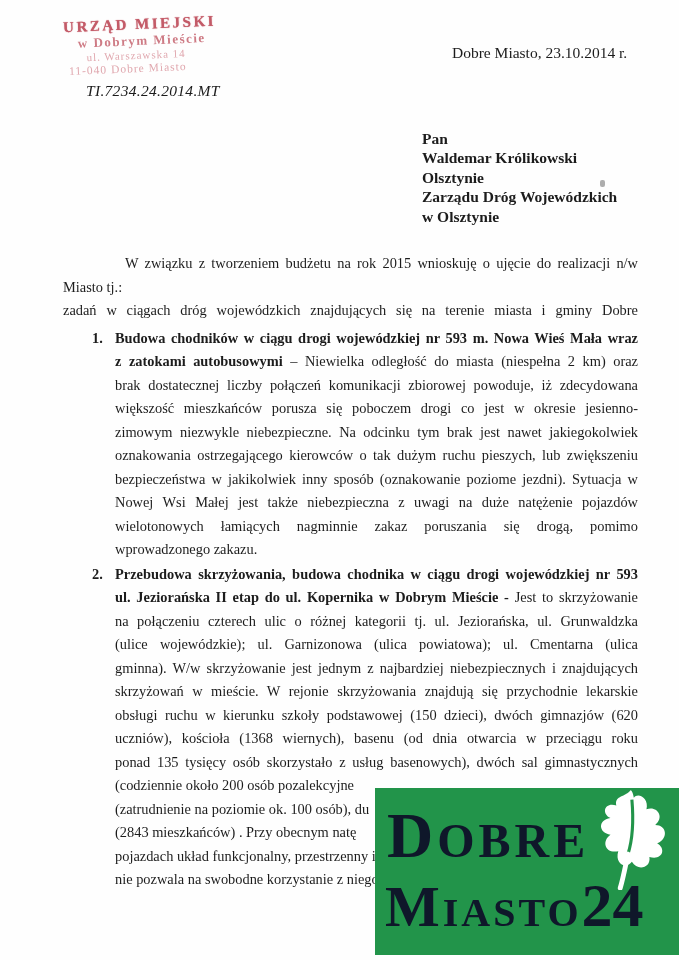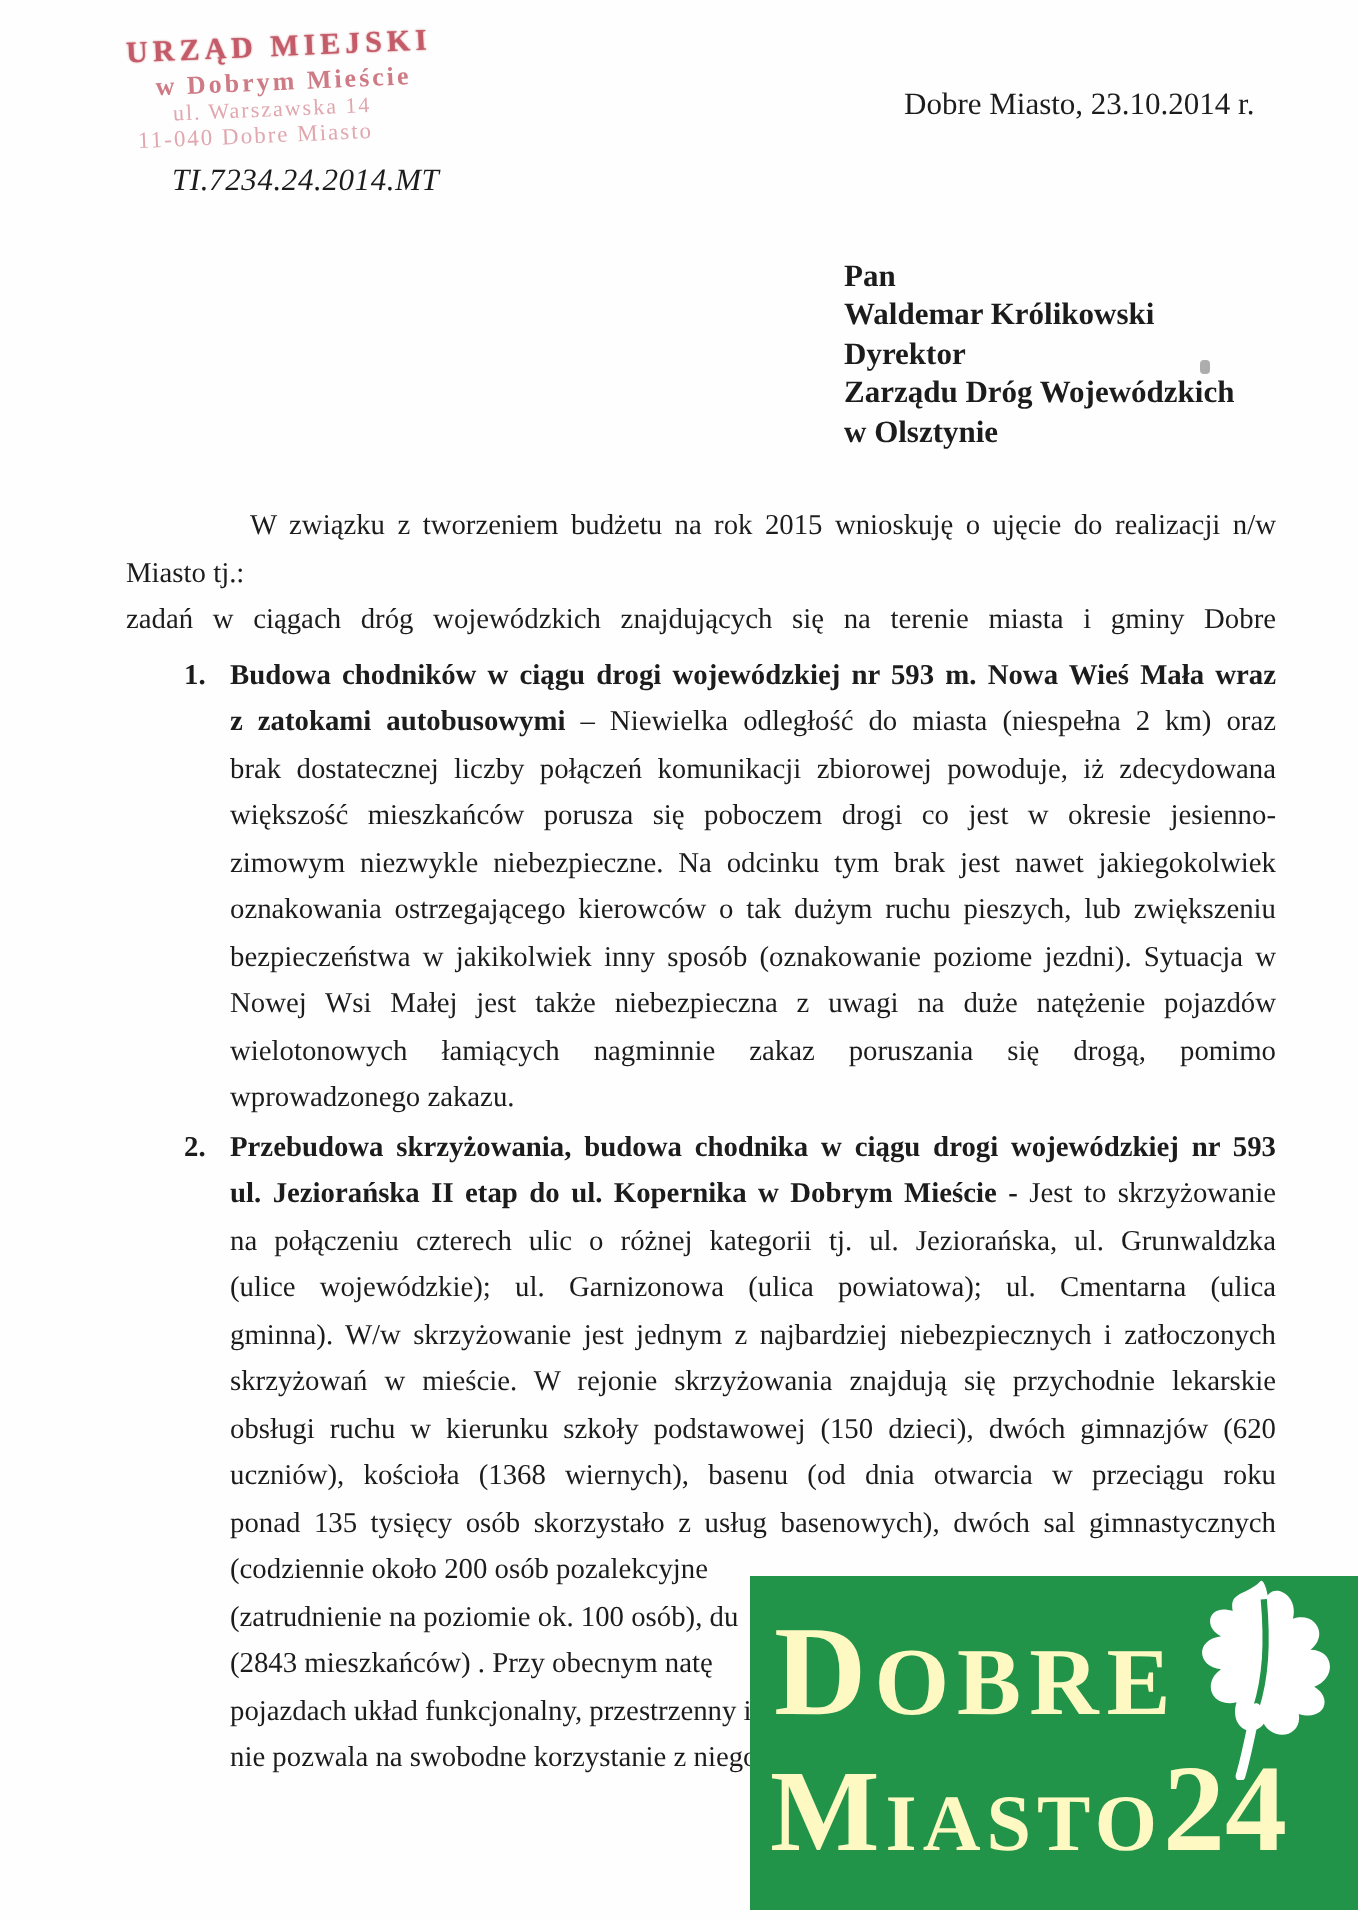"Dyrektor" div.rcpt-line { text: Dyrektor -> Olsztynie }
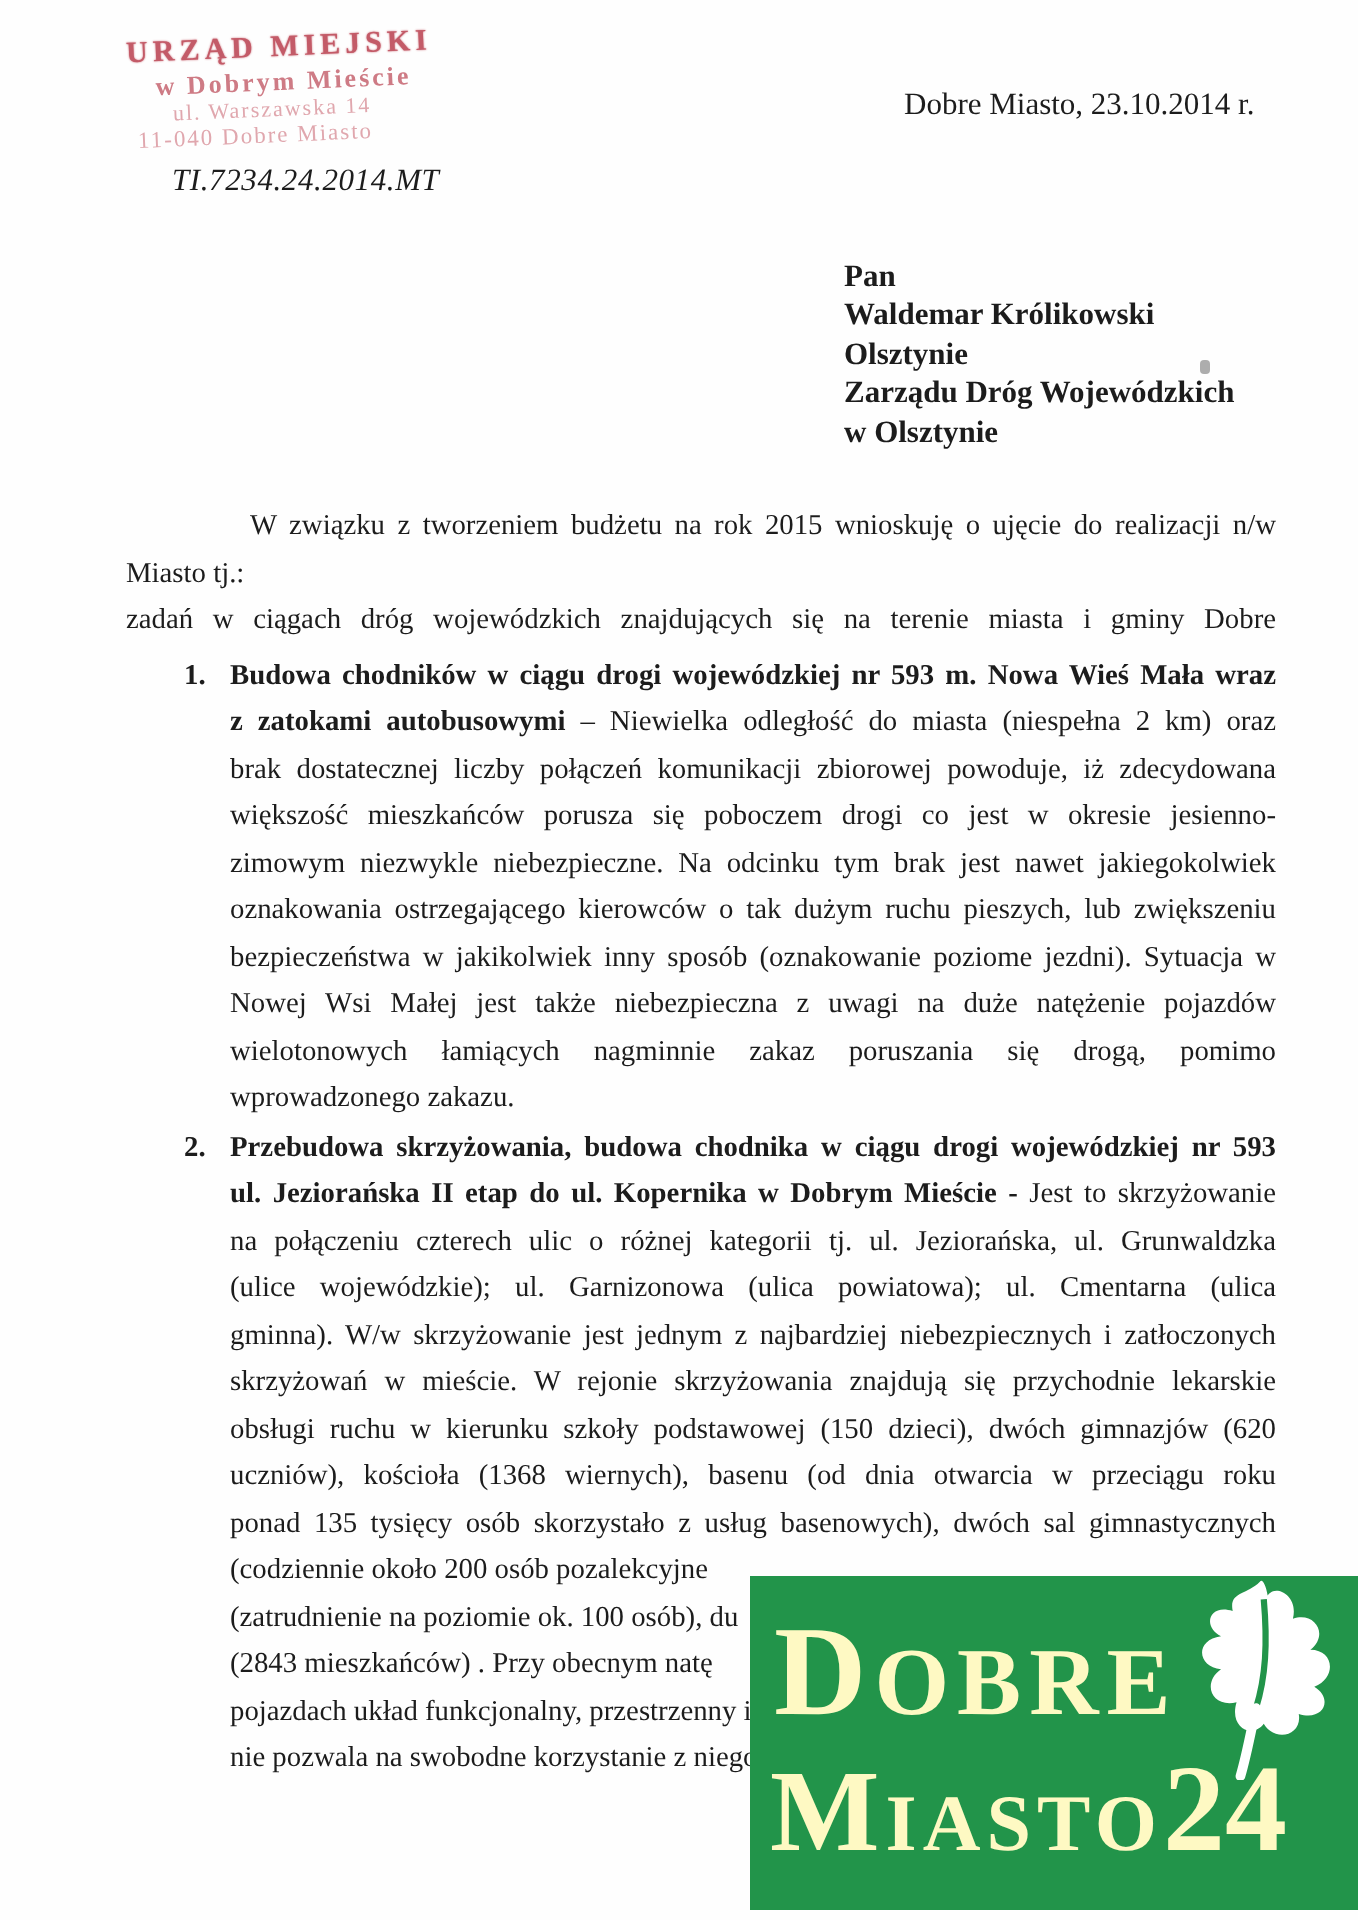"gminna). W/w skrzyżowanie jest jednym" span { text: zatłoczonych -> znajdujących }
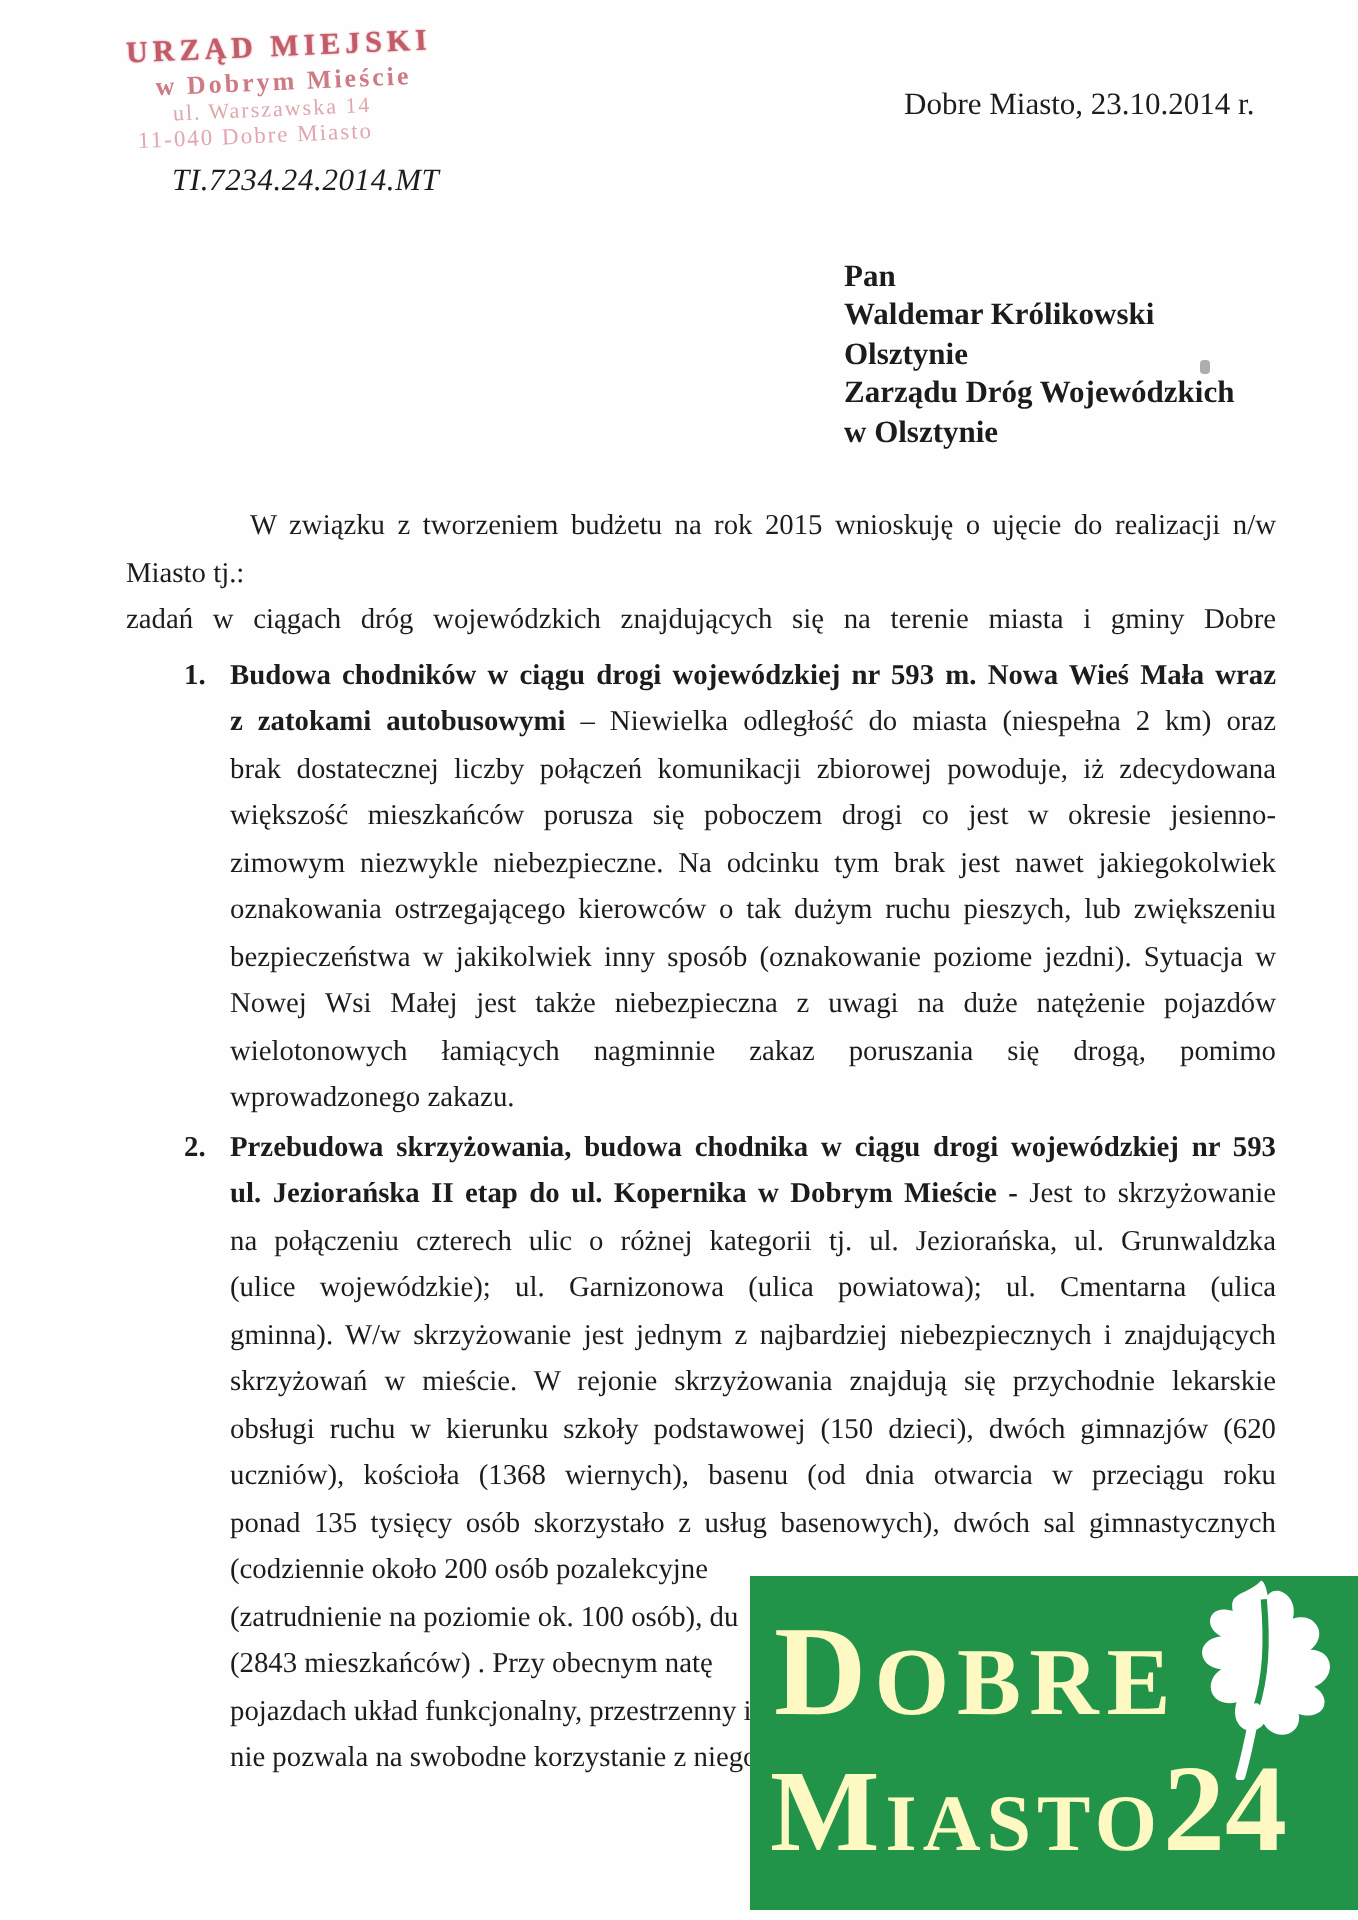"DOBRE" .wm-line { color: #fef9c3 -> #0f172a }
